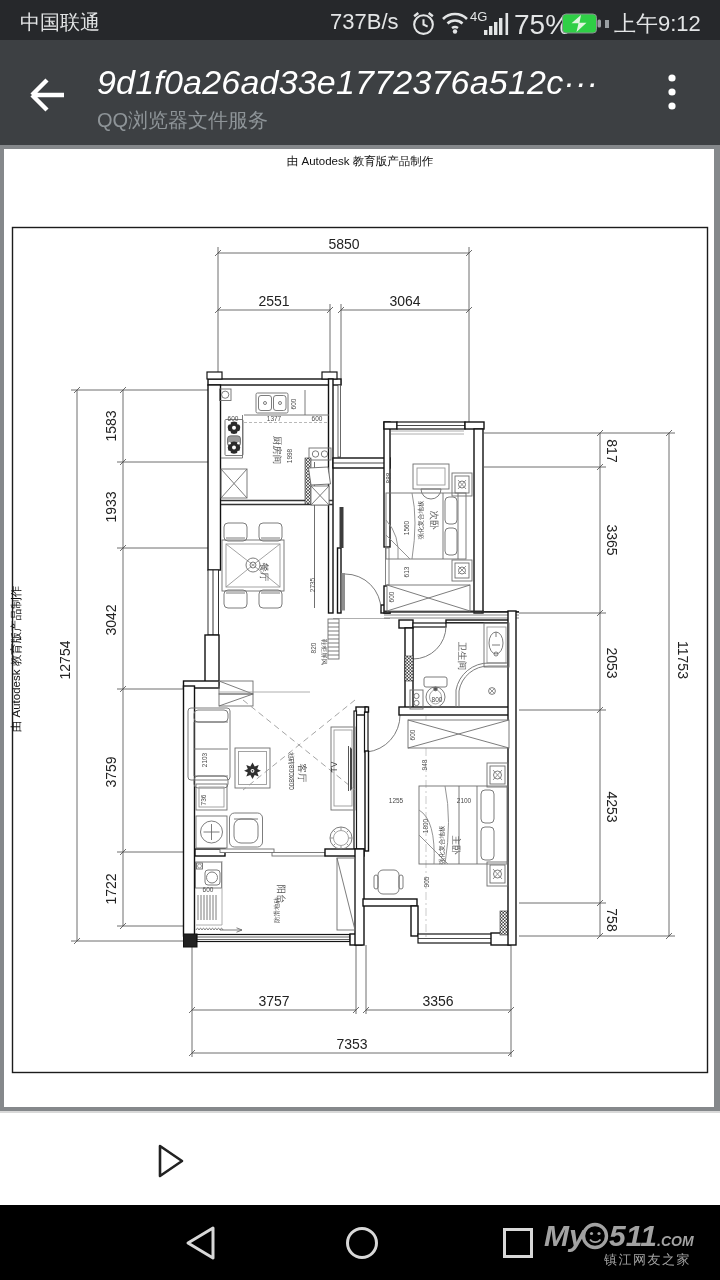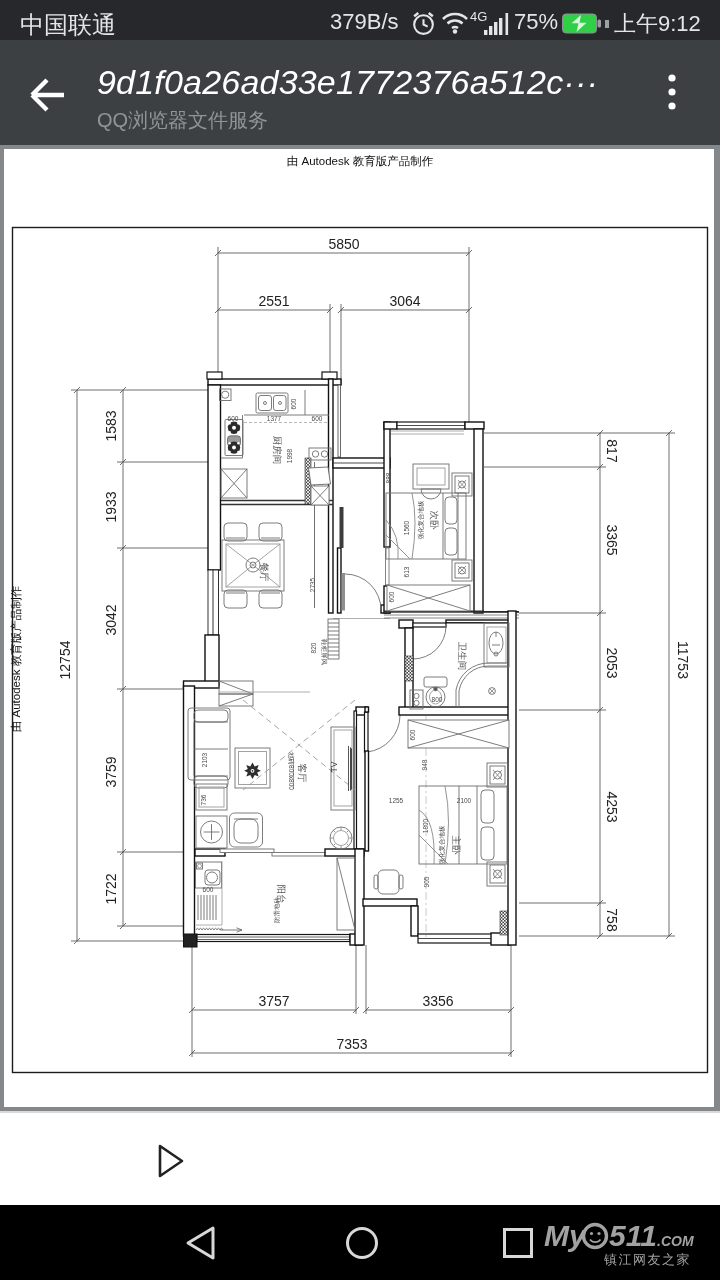"中国联通" div.abs { font-size: 24px -> 20px }
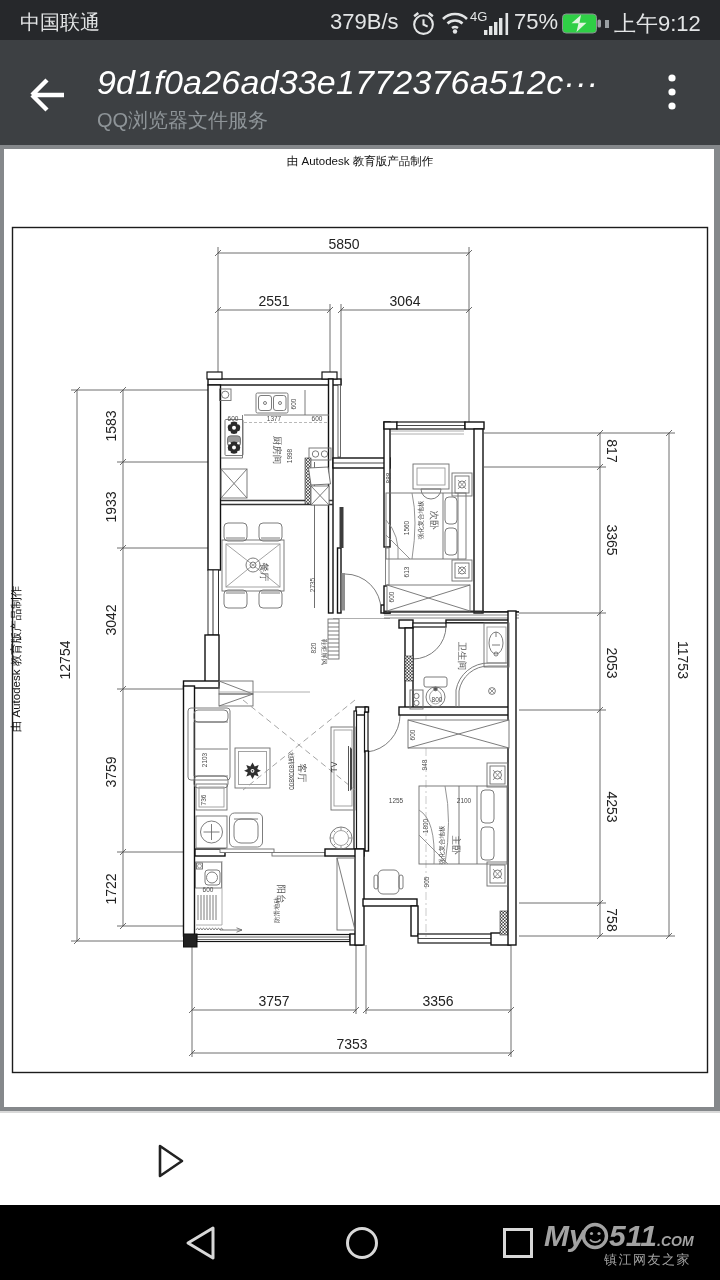"379B/s" div.abs { text: 379B/s -> 737B/s }
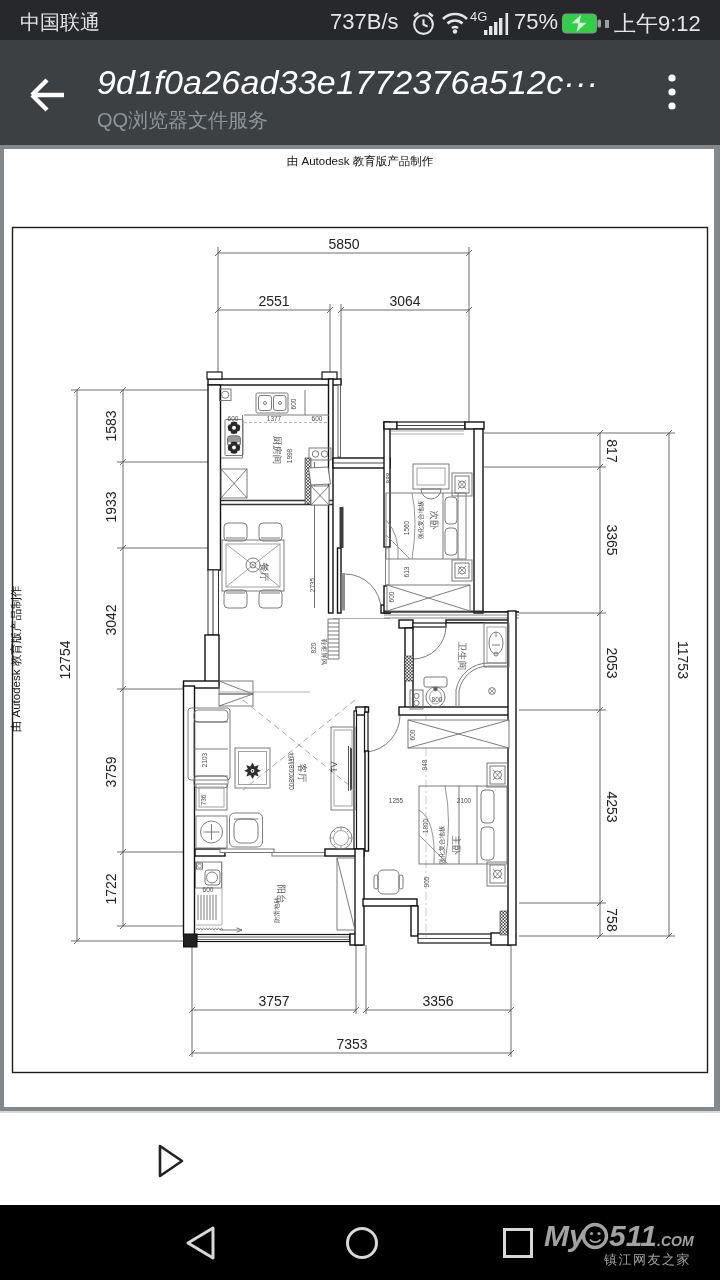"75%" div.abs { font-size: 22px -> 28px }
